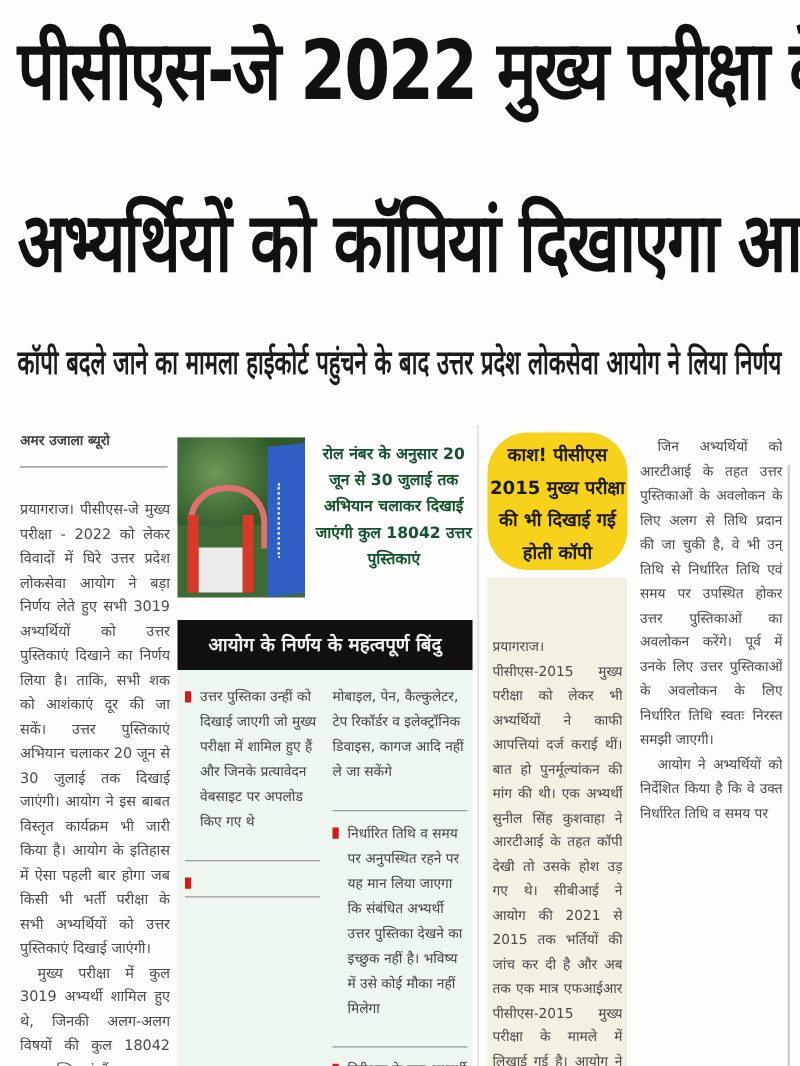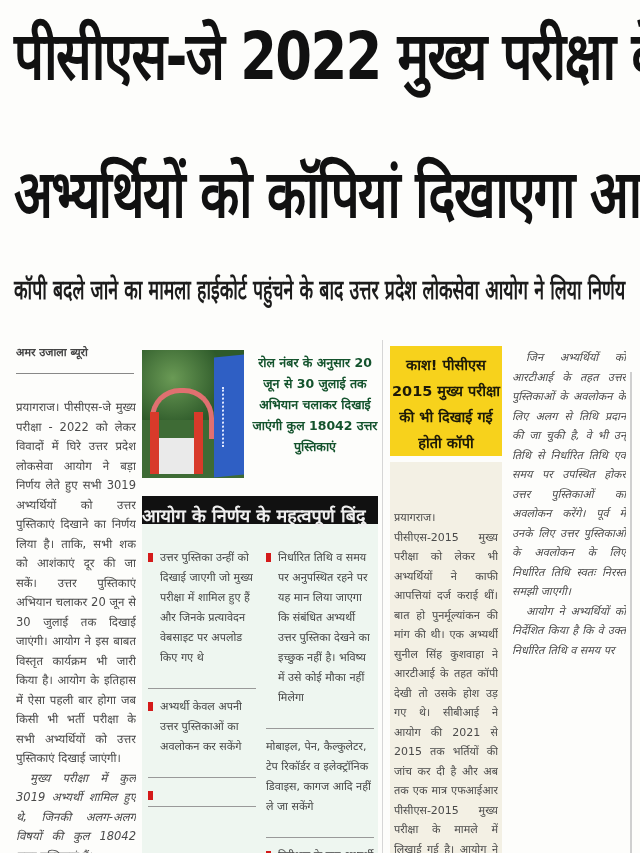"काश! पीसीएस 2015 मुख्य परीक्षा" .boxhead { border-radius: none -> 32px }
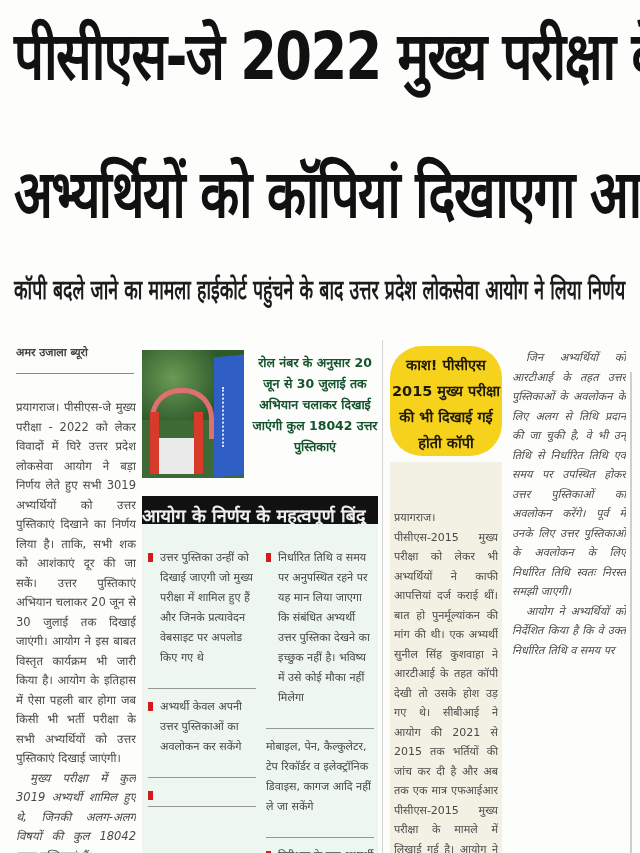"जिन अभ्यर्थियों को आरटीआई के" .col p.indent { font-style: italic -> none }
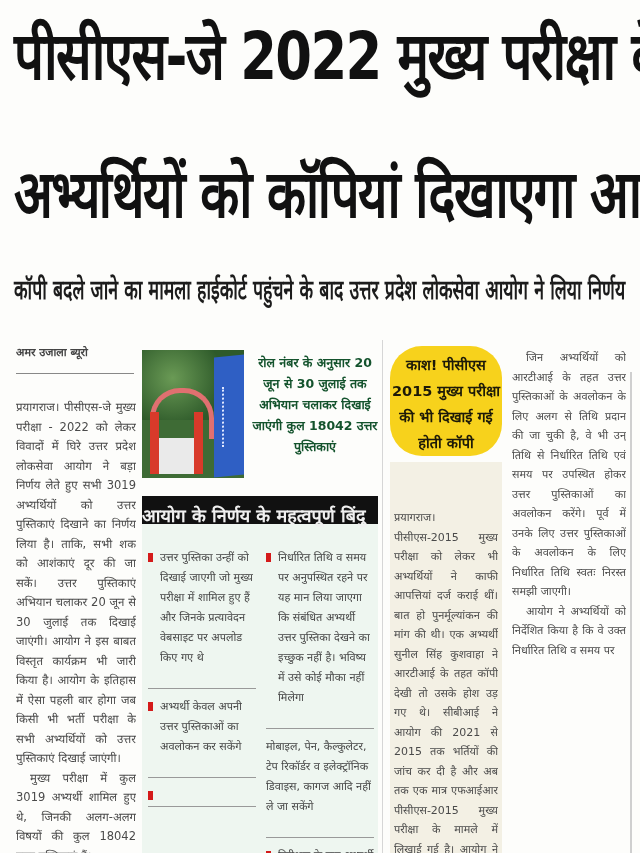"आयोग के निर्णय के महत्वपूर्ण" .hl-title { font-size: 18px -> 15px; height: 28px -> 40px; text-align: none -> center }
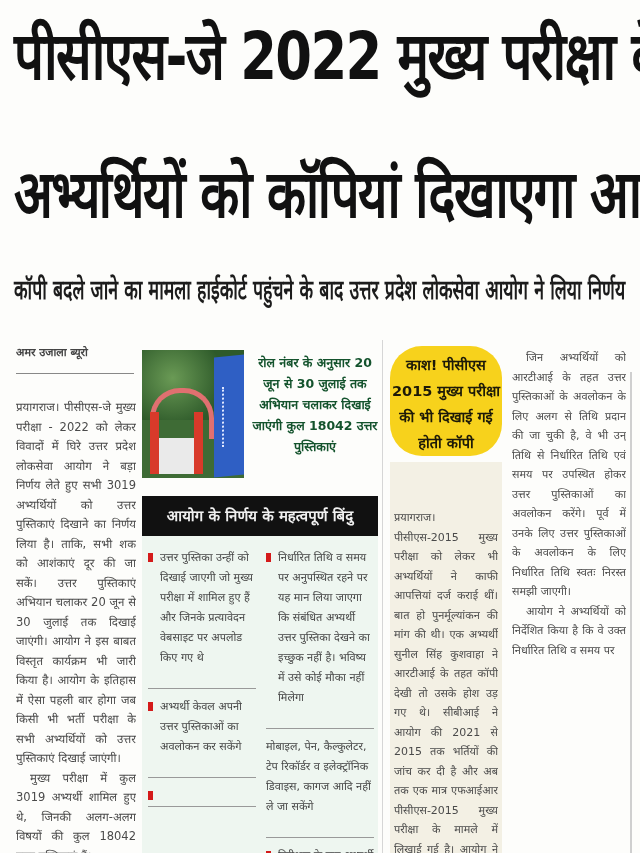"निर्धारित तिथि व समय पर" div.hl-item { order: before "मोबाइल, पेन, कैल्कुलेटर, टेप रिकॉर्डर" -> after "मोबाइल, पेन, कैल्कुलेटर, टेप रिकॉर्डर" }
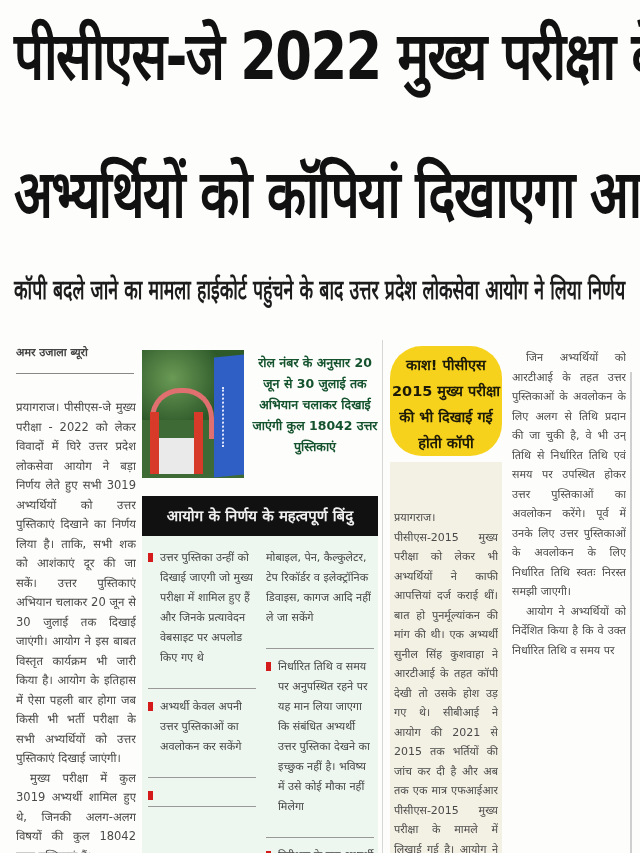"अभ्यर्थी केवल अपनी उत्तर पुस्तिकाओं" div.hl-item { html: <div><span></span><span>अभ्यर्थी केवल अपनी उत्तर पुस्तिकाओं का अवलोकन कर सकेंगे</span></div> -> none }
